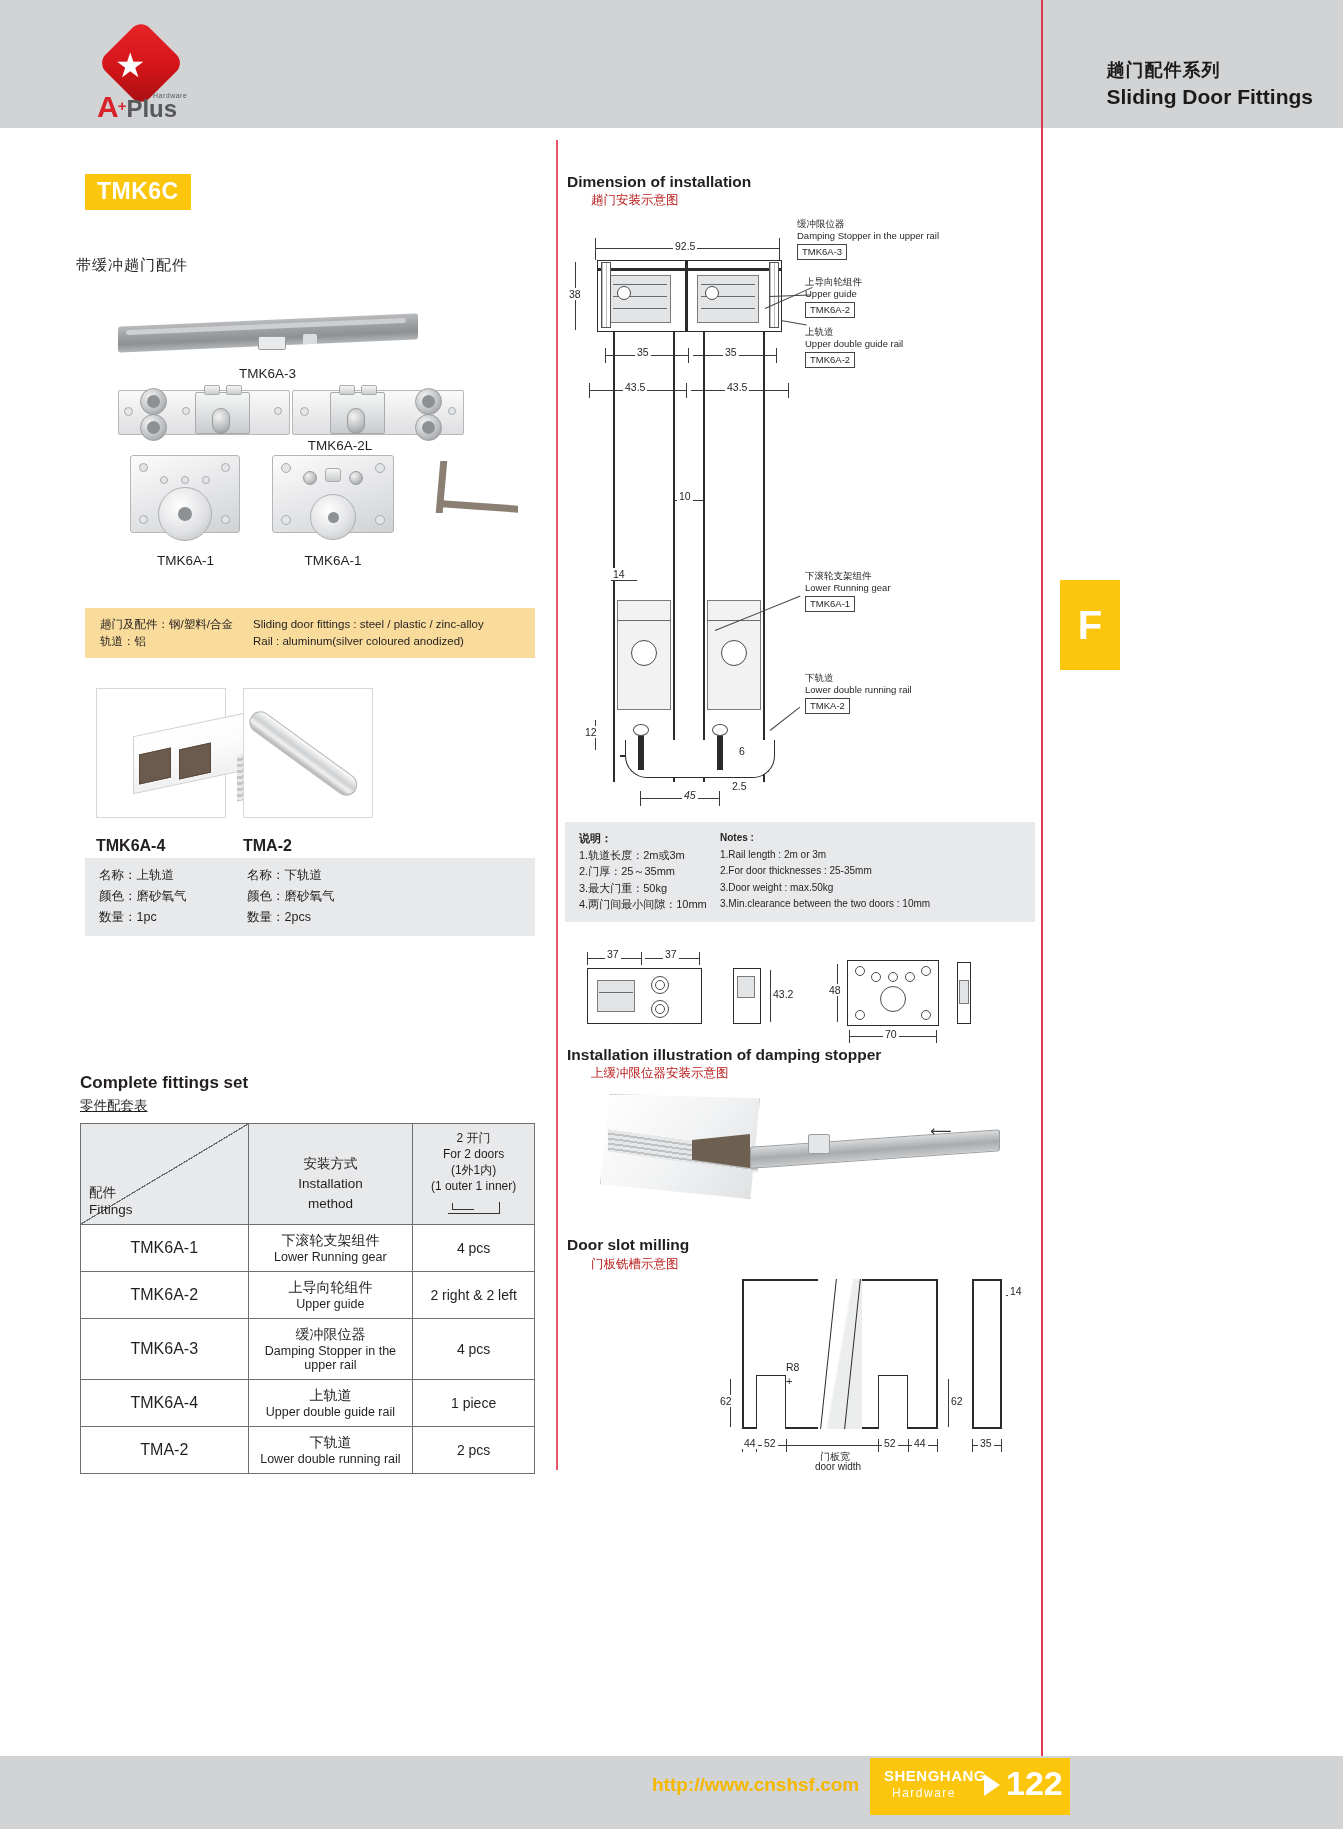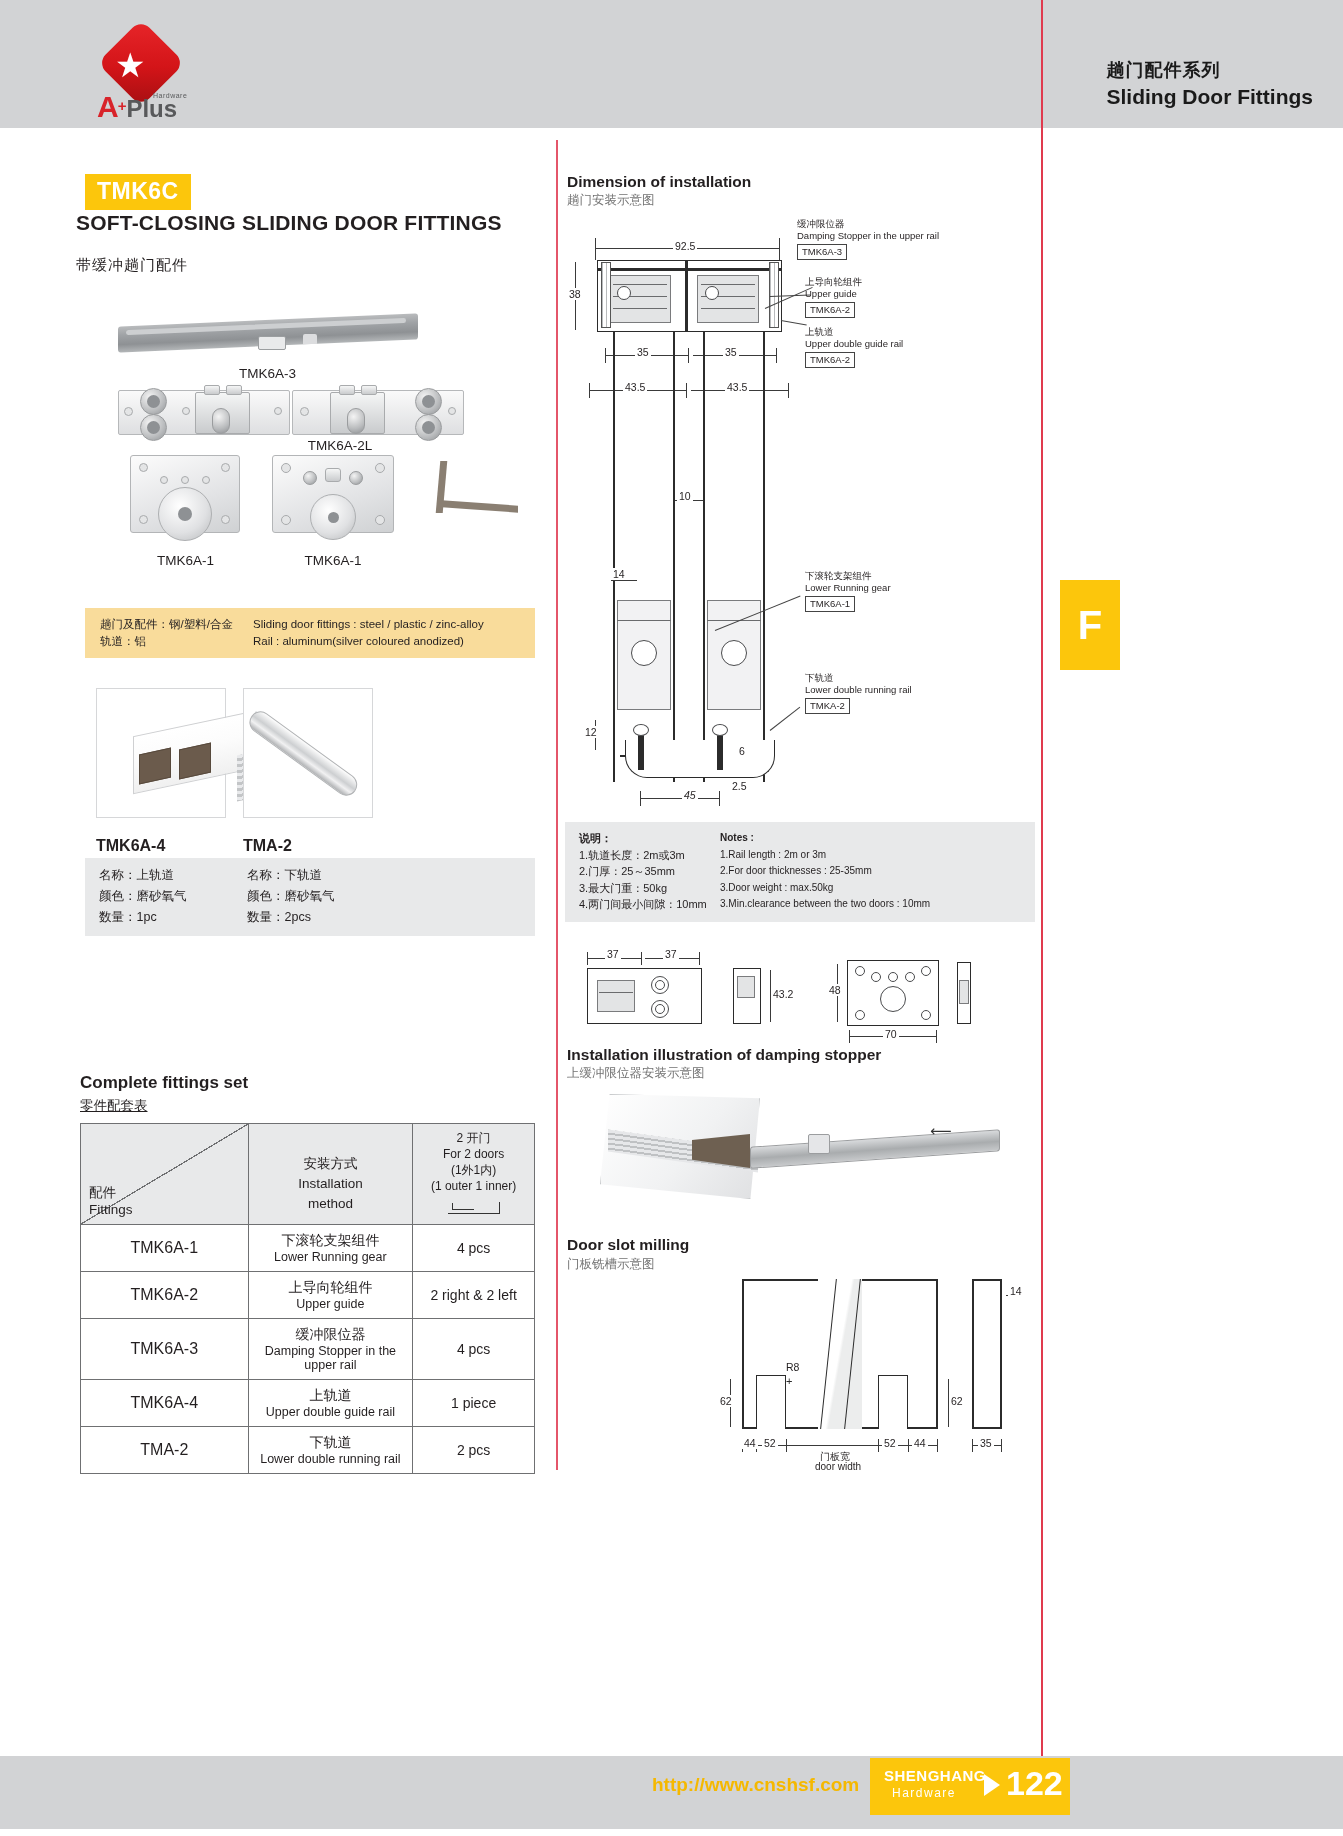"趟门安装示意图" .r-sub { color: #737373 -> #b91c1c; margin-left: none -> 24px }
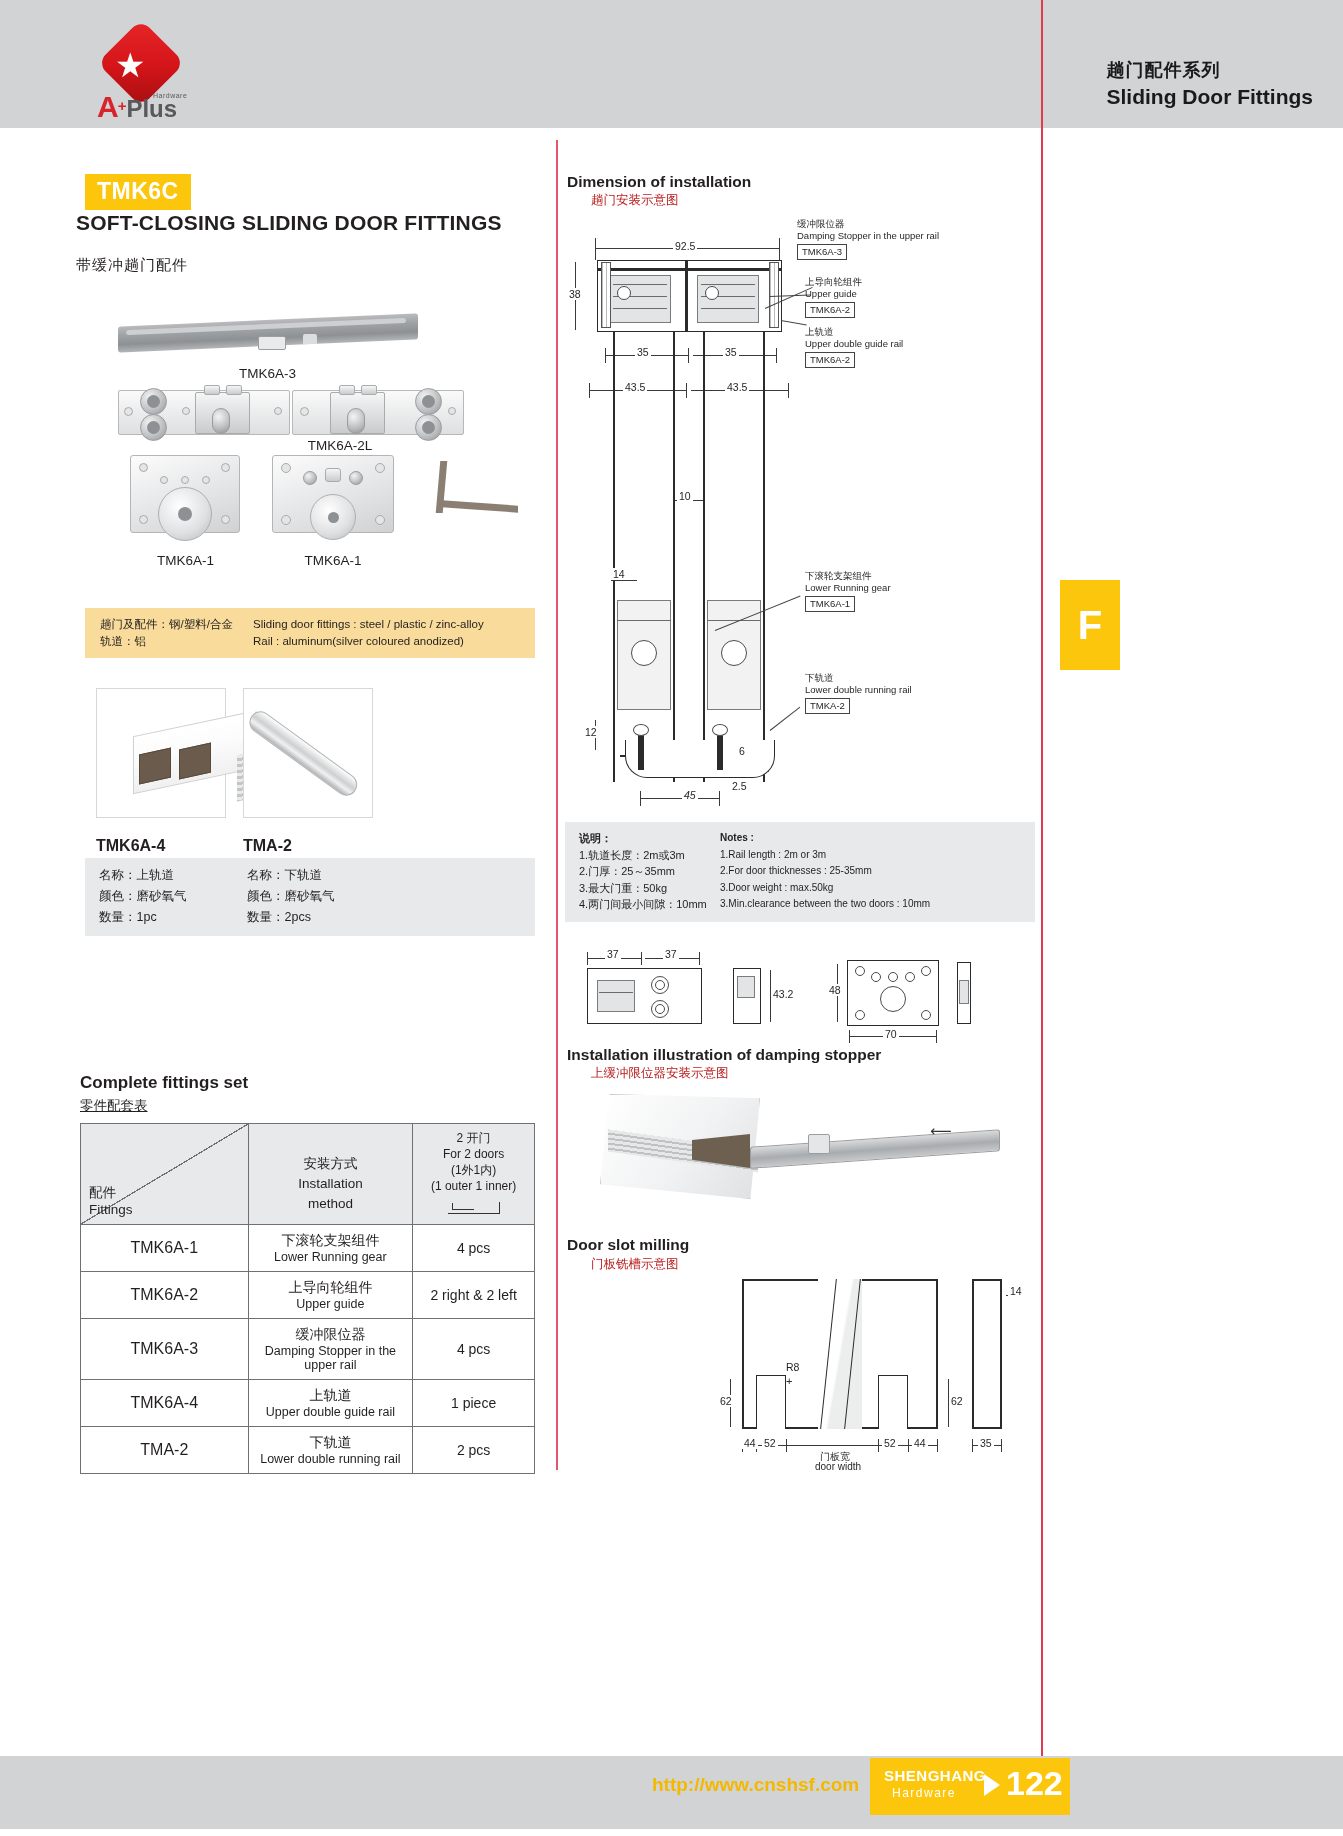"SOFT-CLOSING SLIDING DOOR FITTINGS" div.prod-title { html: <div>SOFT-CLOSING SLIDING DOOR FITTINGS</div> -> none }
